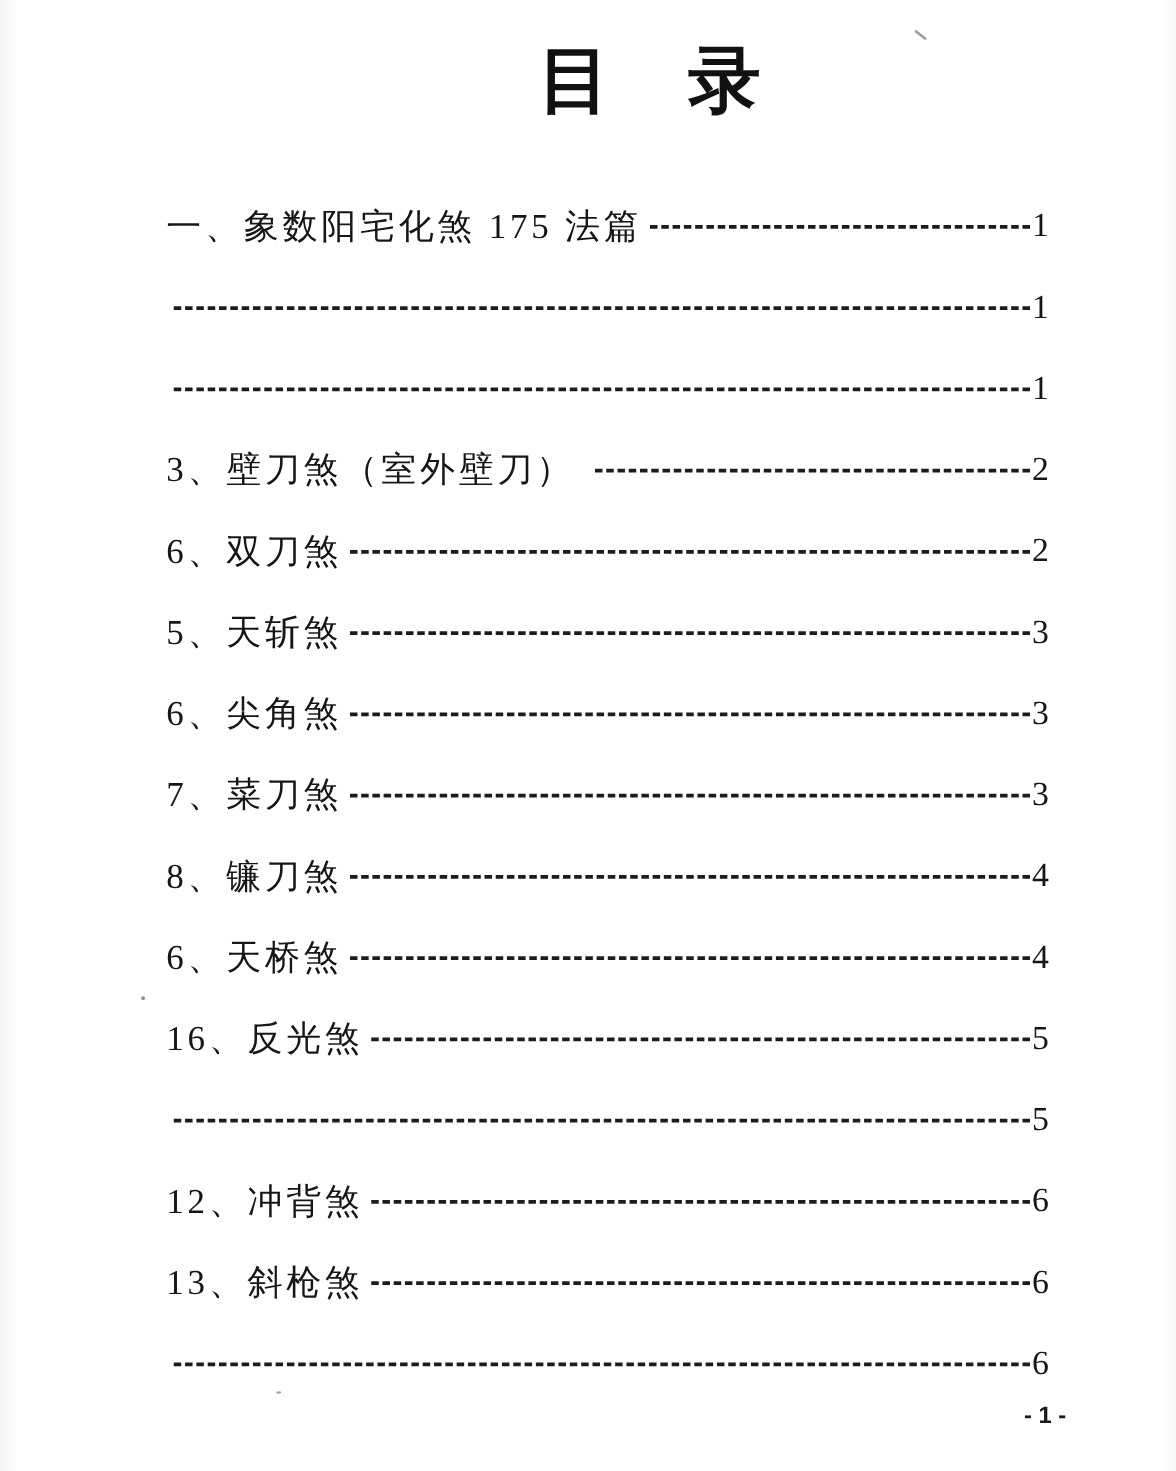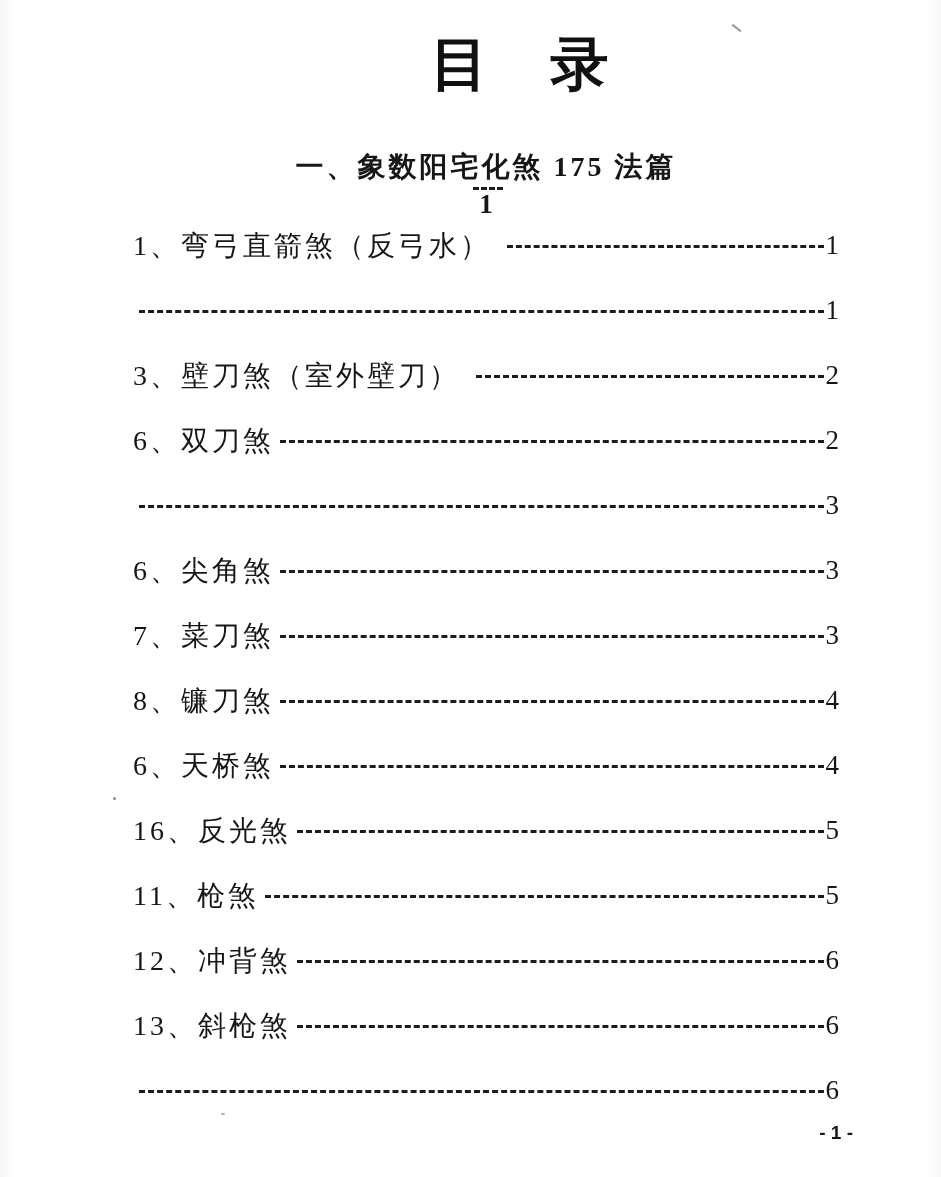"一、象数阳宅化煞 175 法篇" .toc-row.bold { flex-direction: column -> none; font-weight: bold -> normal }
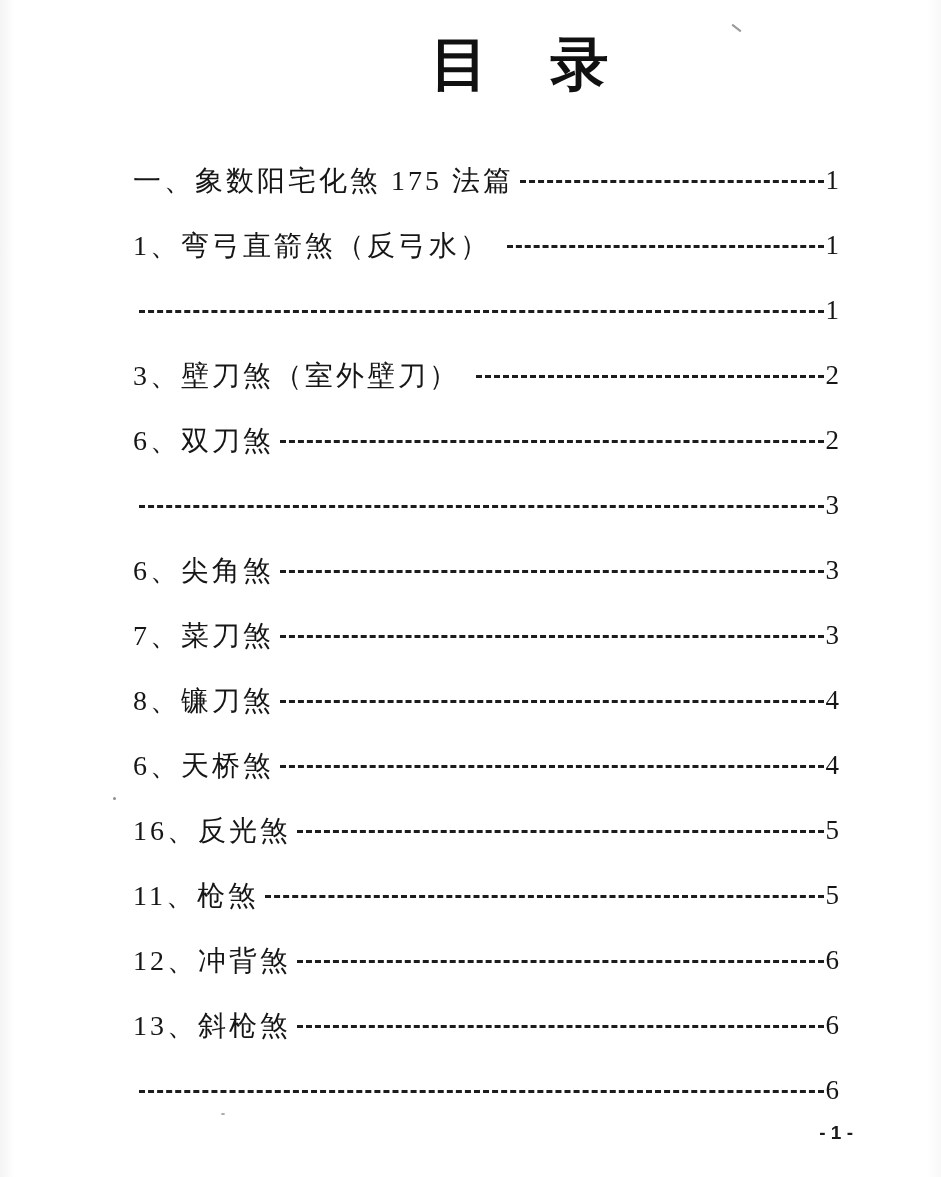"1、弯弓直箭煞（反弓水）" span.toc-label { html: <span>1、弯弓直箭煞（反弓水） </span> -> none }
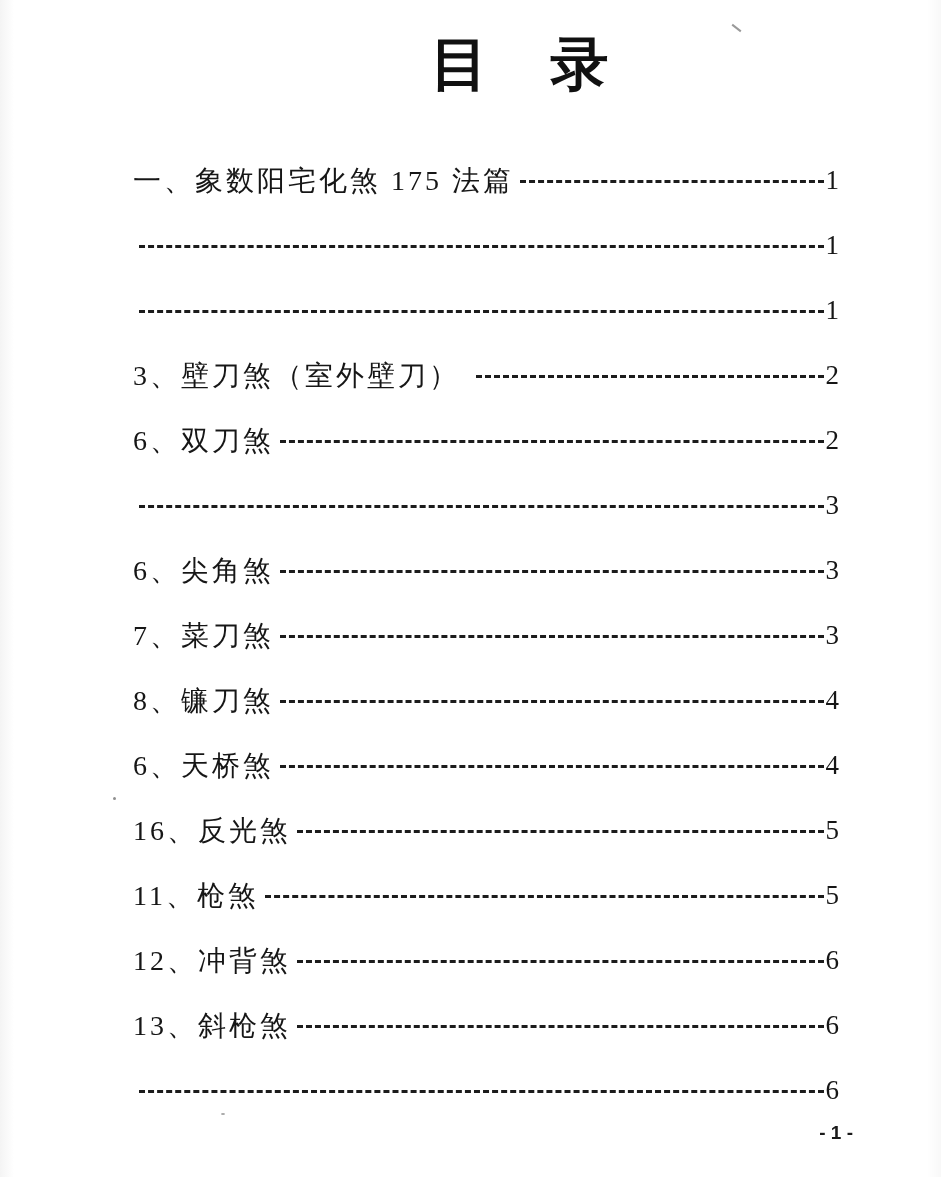"5、天斩煞" span.toc-label { html: none -> <span>5、天斩煞</span> }
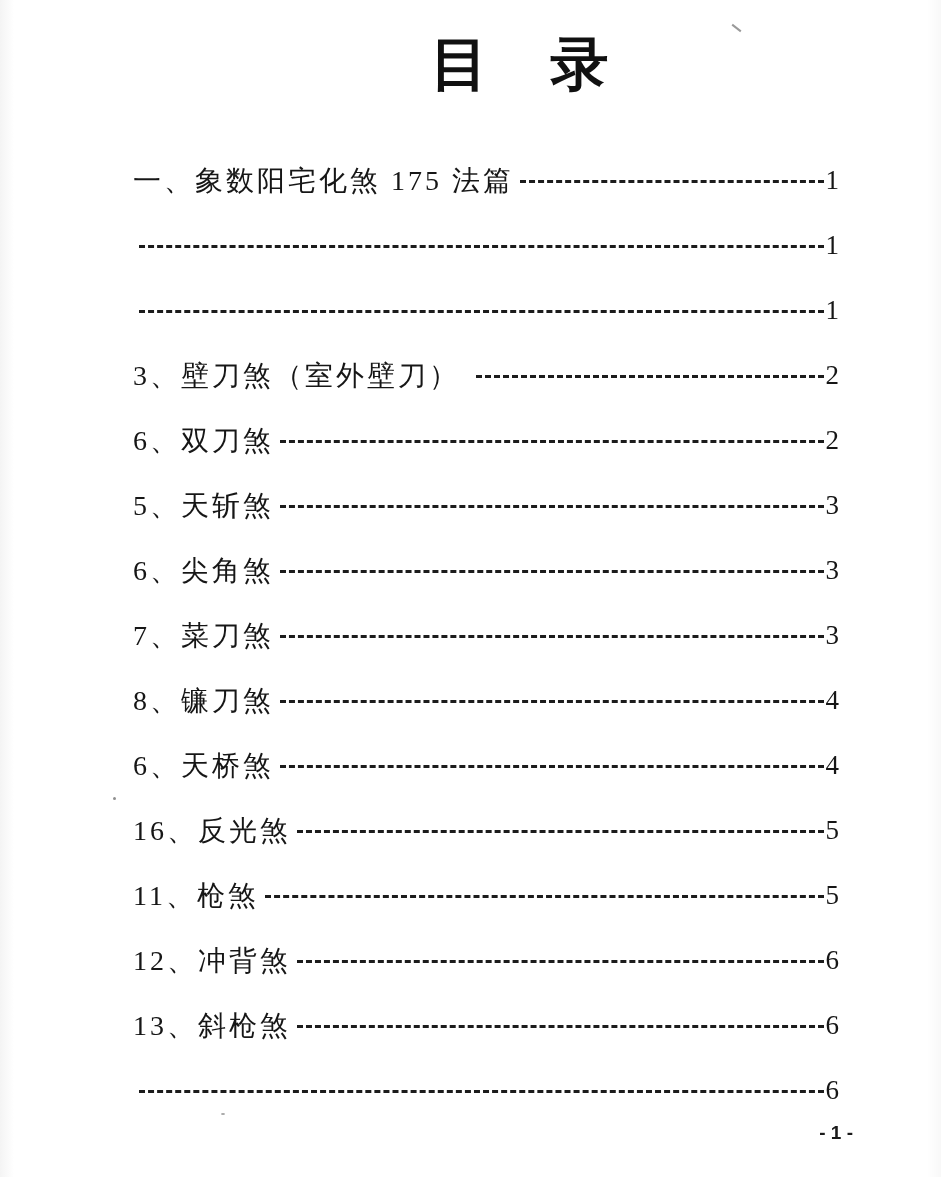"11、枪煞" span.toc-label { html: <span>11、枪煞</span> -> none }
